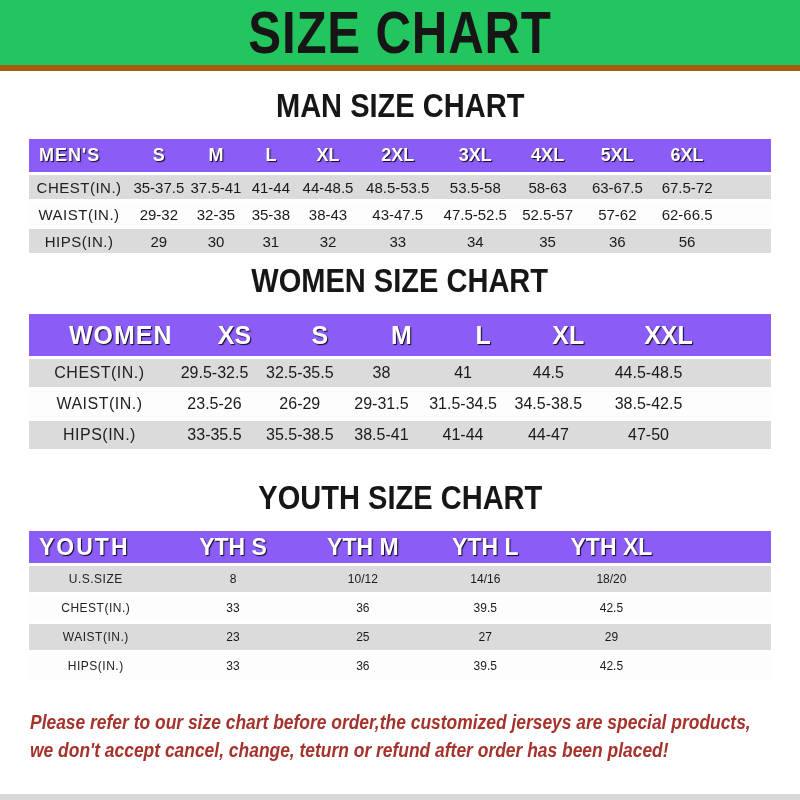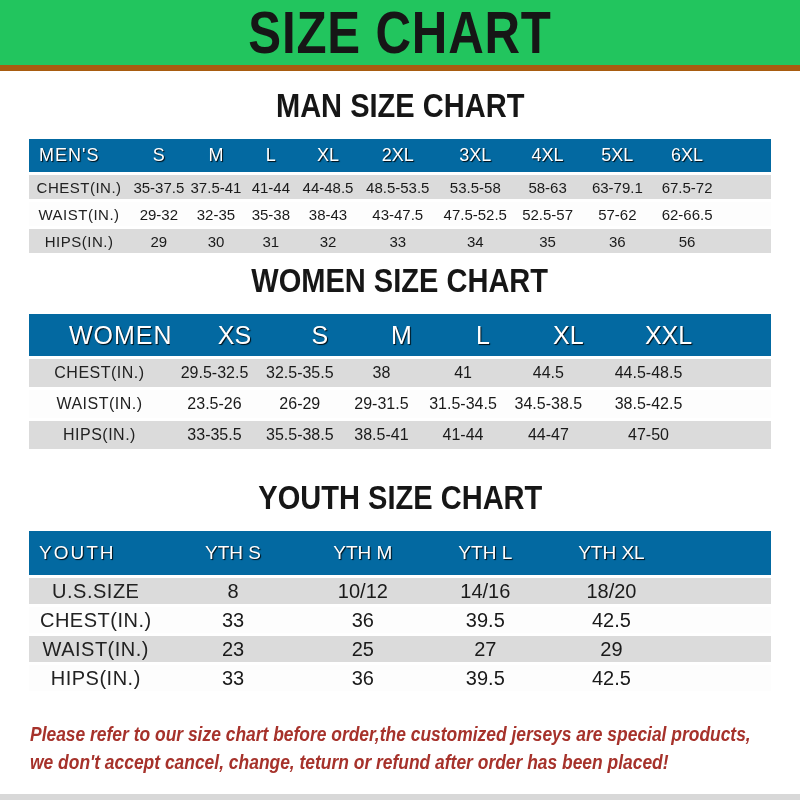"MEN'S" tr.bar td { background: #0369a1 -> #8b5cf6; font-weight: normal -> bold }
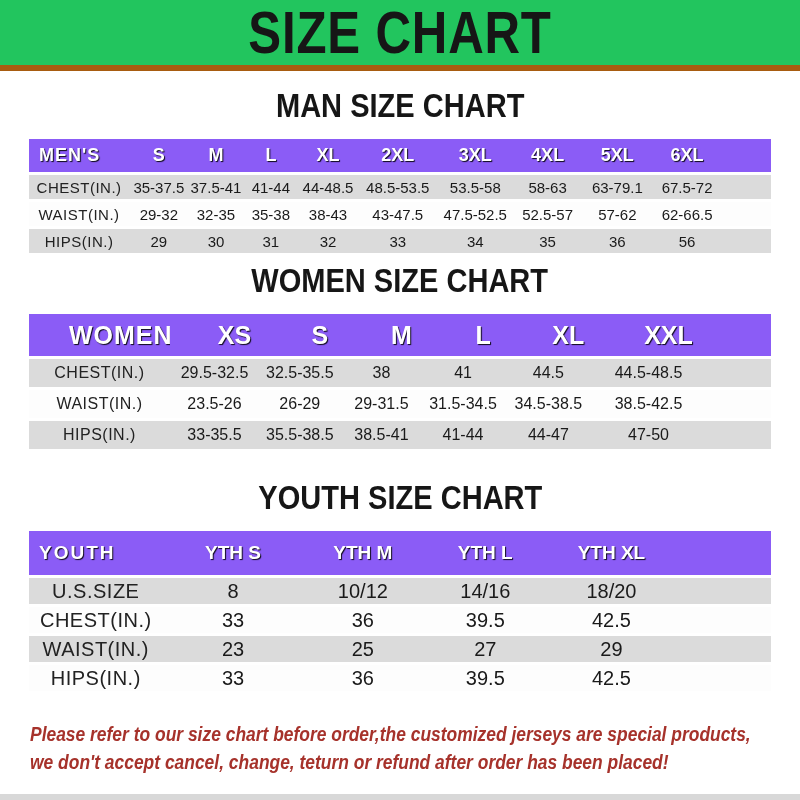"63-79.1" td { text: 63-79.1 -> 63-67.5 }
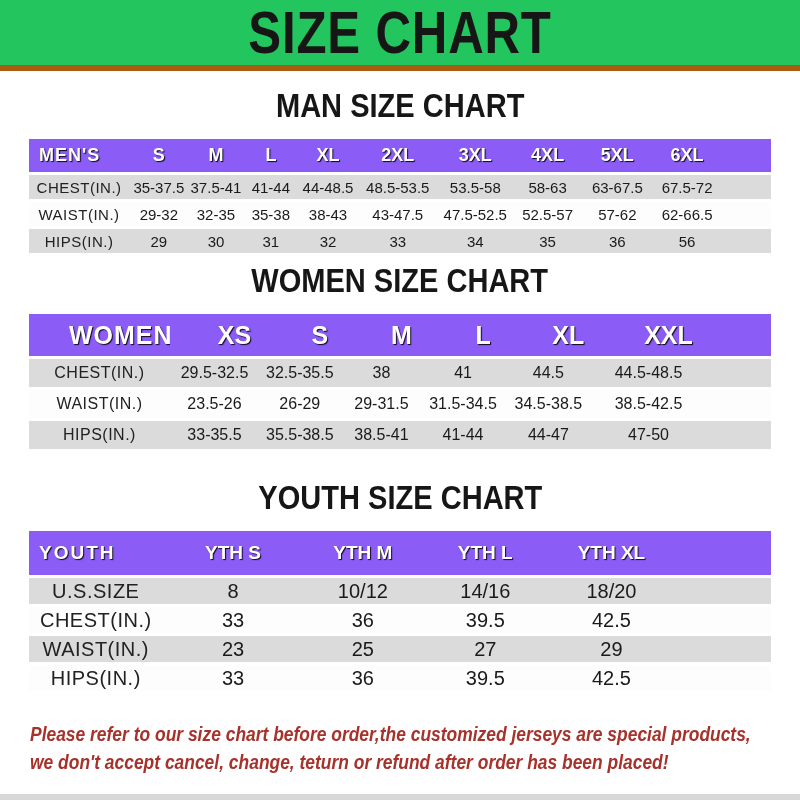"YOUTH" .youth-table tr.bar td { font-size: 19px -> 23px; height: 44px -> 32px }
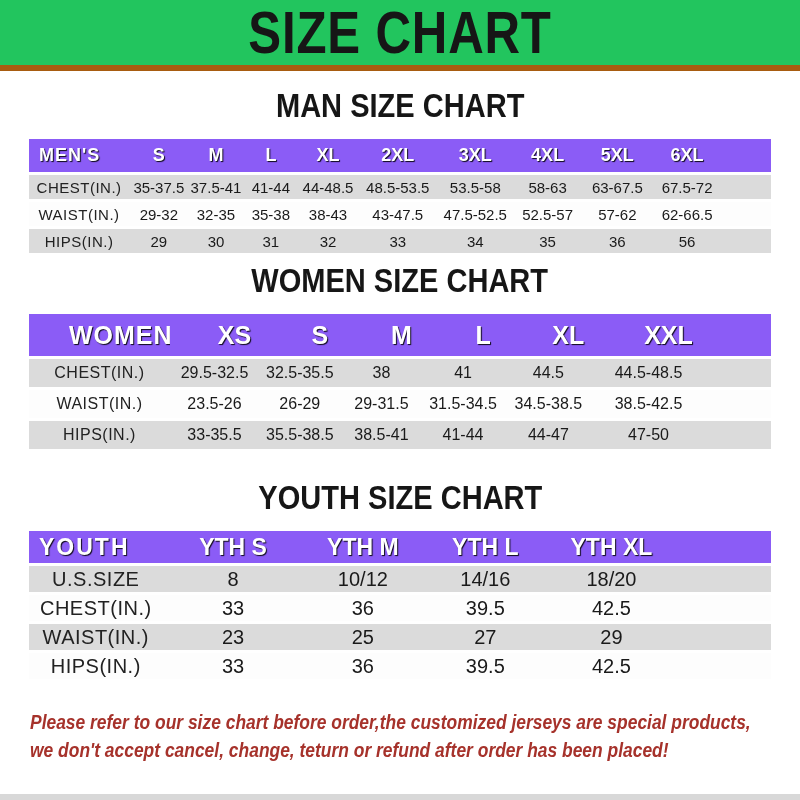"U.S.SIZE" .youth-table tr.row td { font-size: 20px -> 12px }
